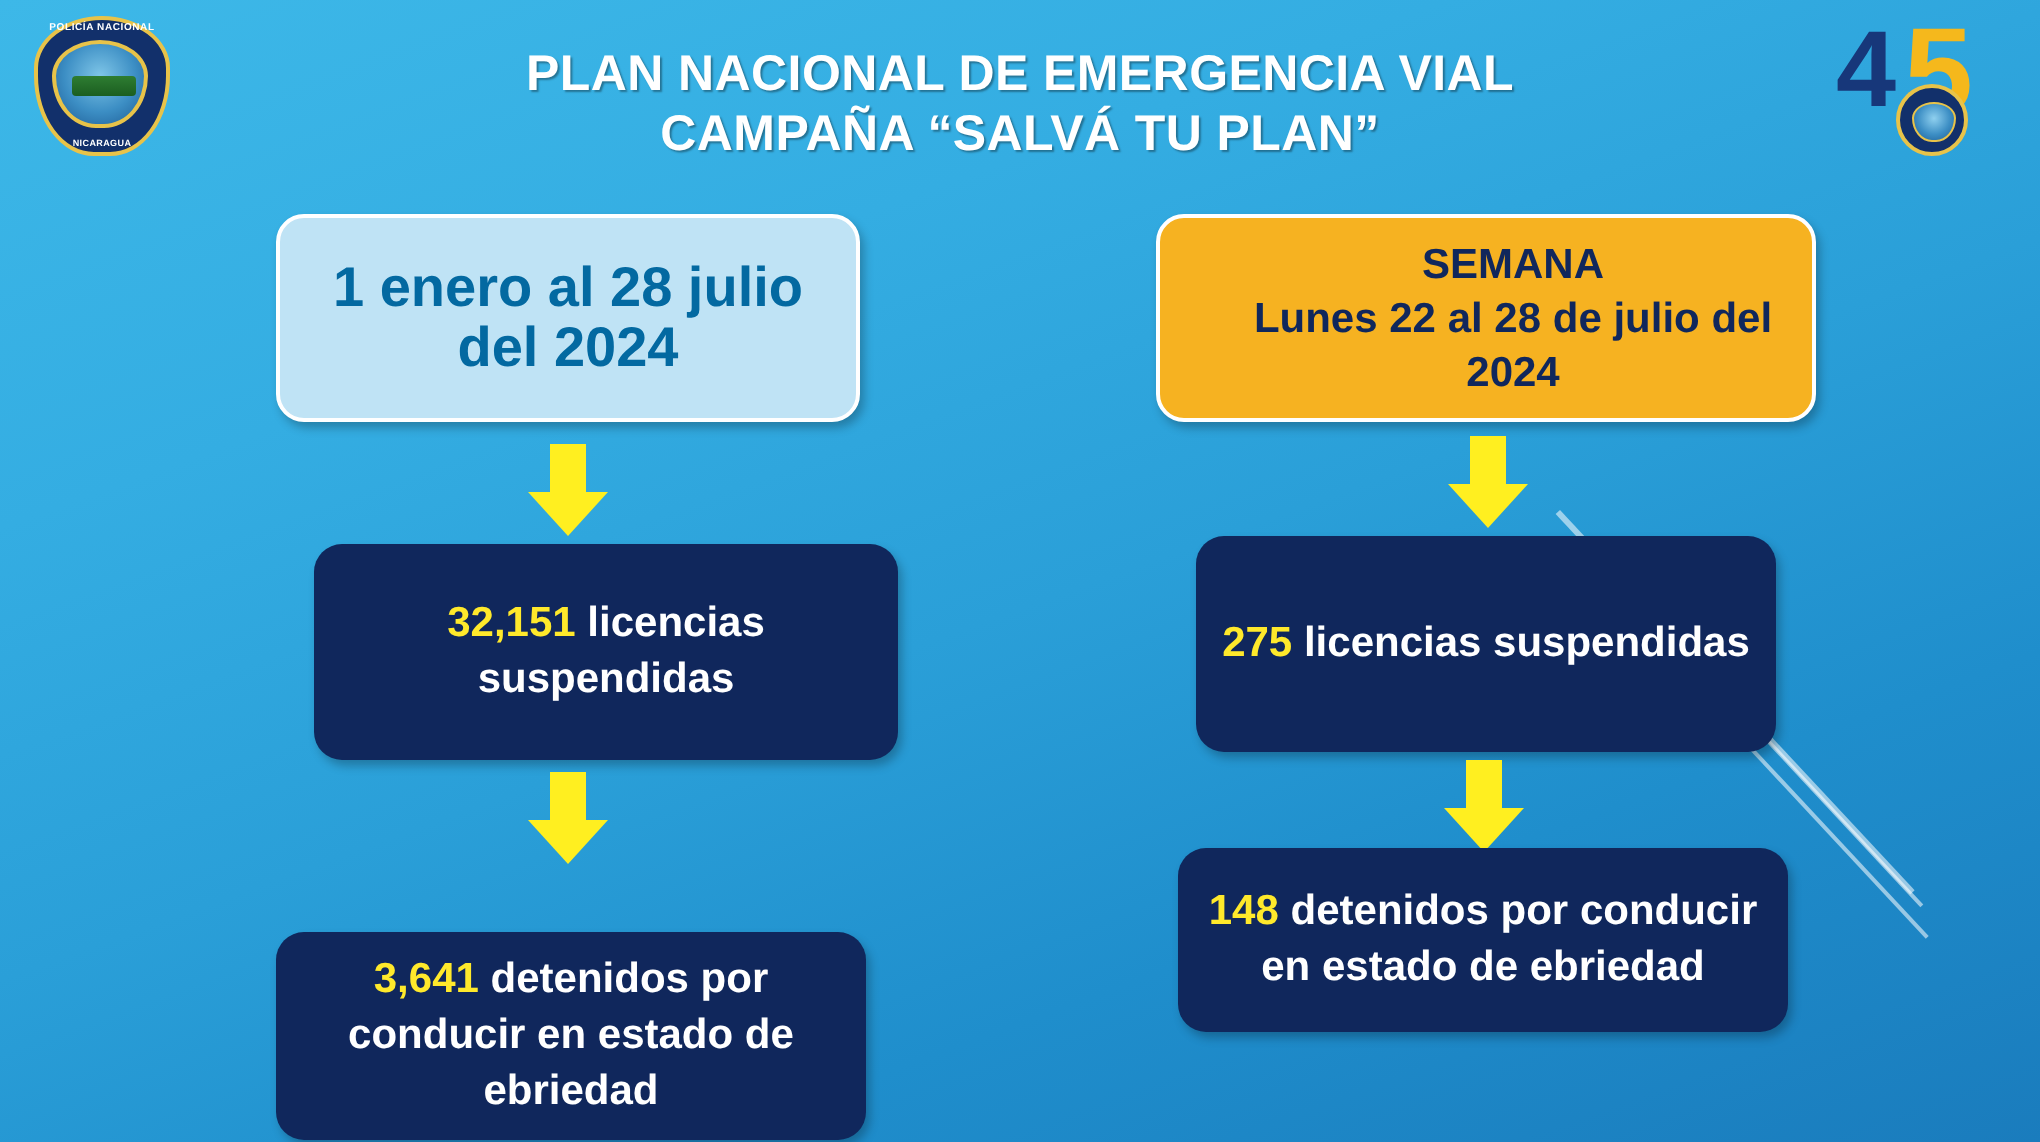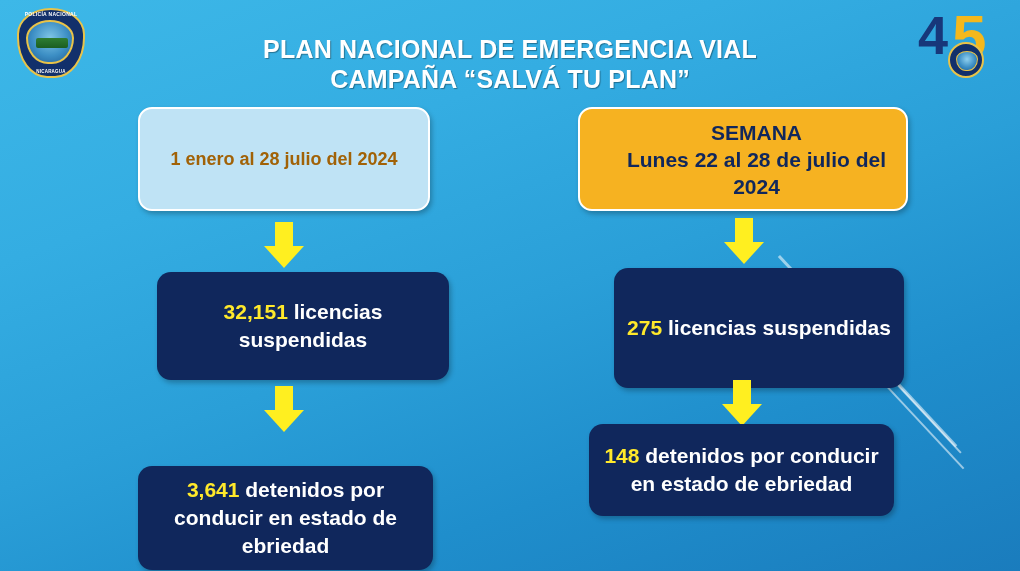"PLAN NACIONAL DE EMERGENCIA VIAL" .title { top: 34px -> 22px }
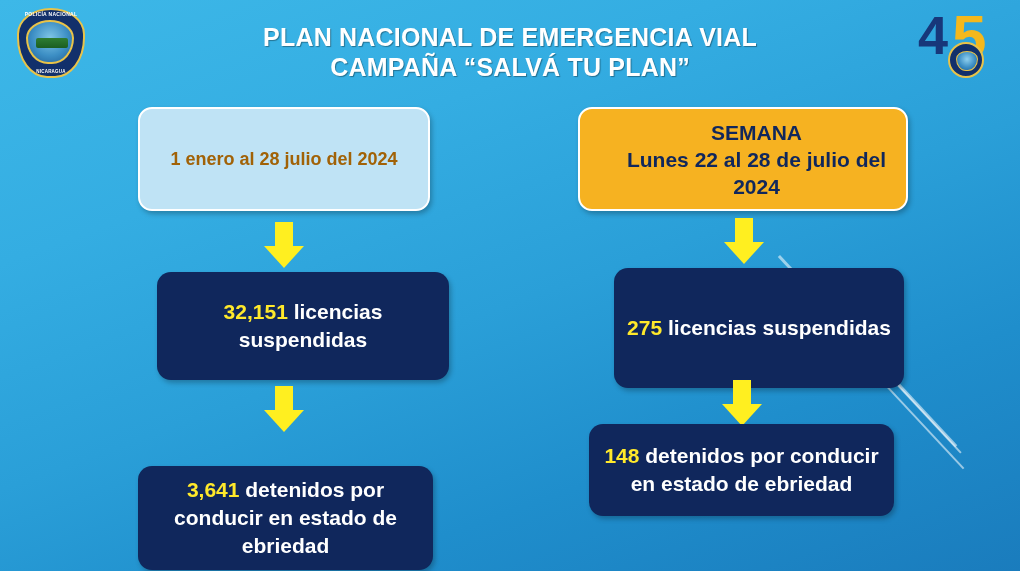"1 enero al 28 julio" .box-head-light { color: #a16207 -> #0369a1; font-size: 18px -> 28px }
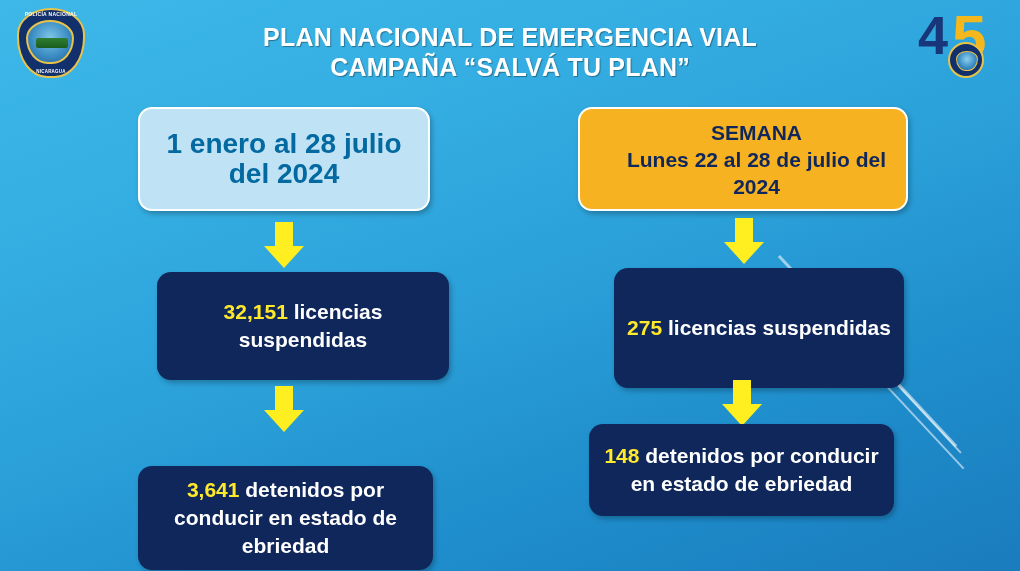"275 licencias suspendidas" .r-mid { height: 120px -> 108px; left: 36px -> 20px }
